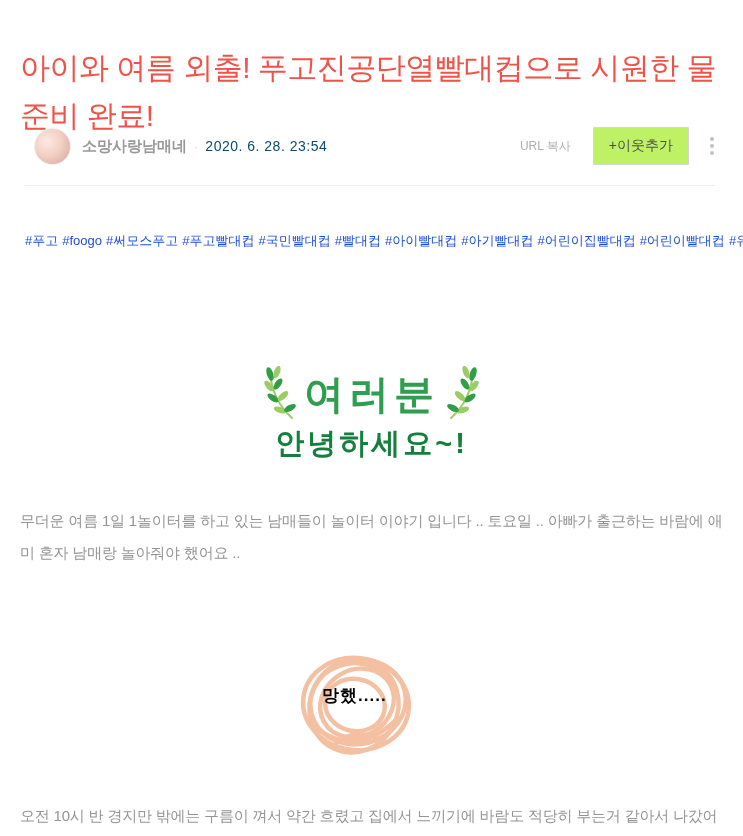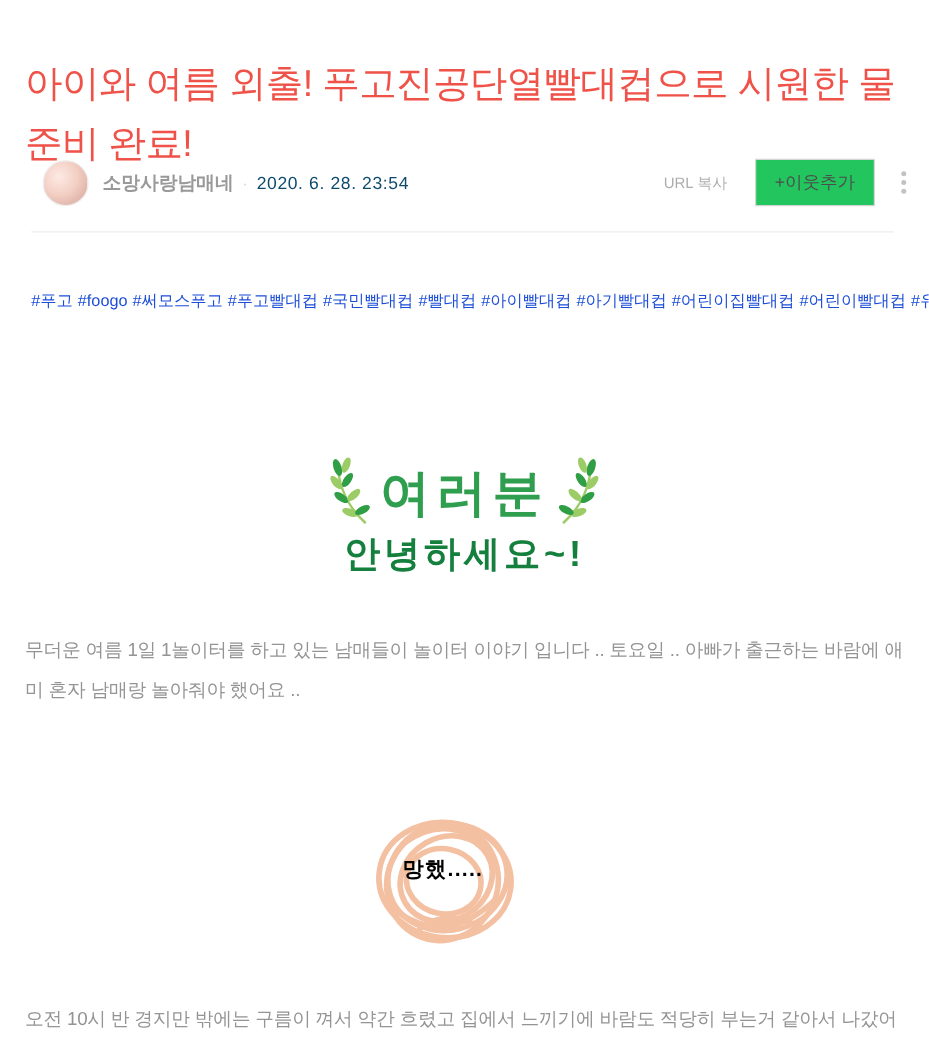"소망사랑남매네" .profile-row { right: 13px -> 24px }
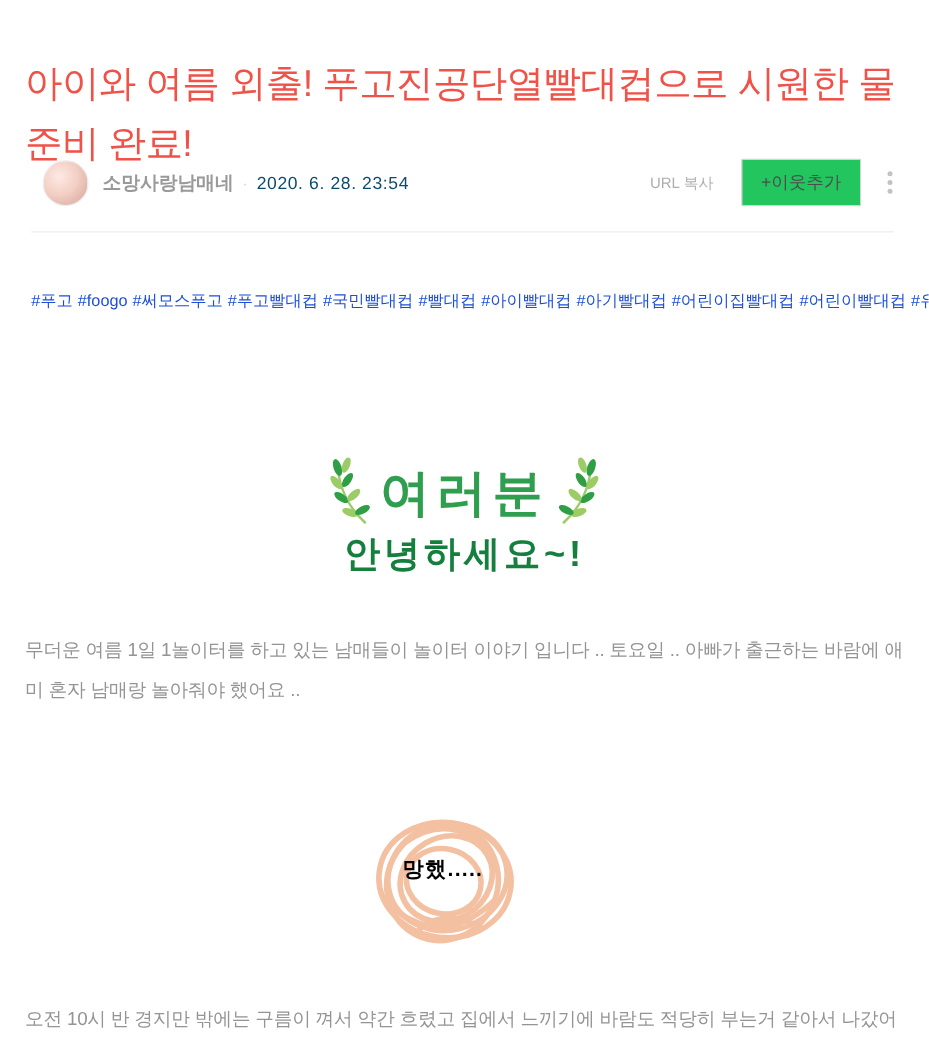"+이웃추가" .add-neighbor { background: #22c55e -> #bef264 }
